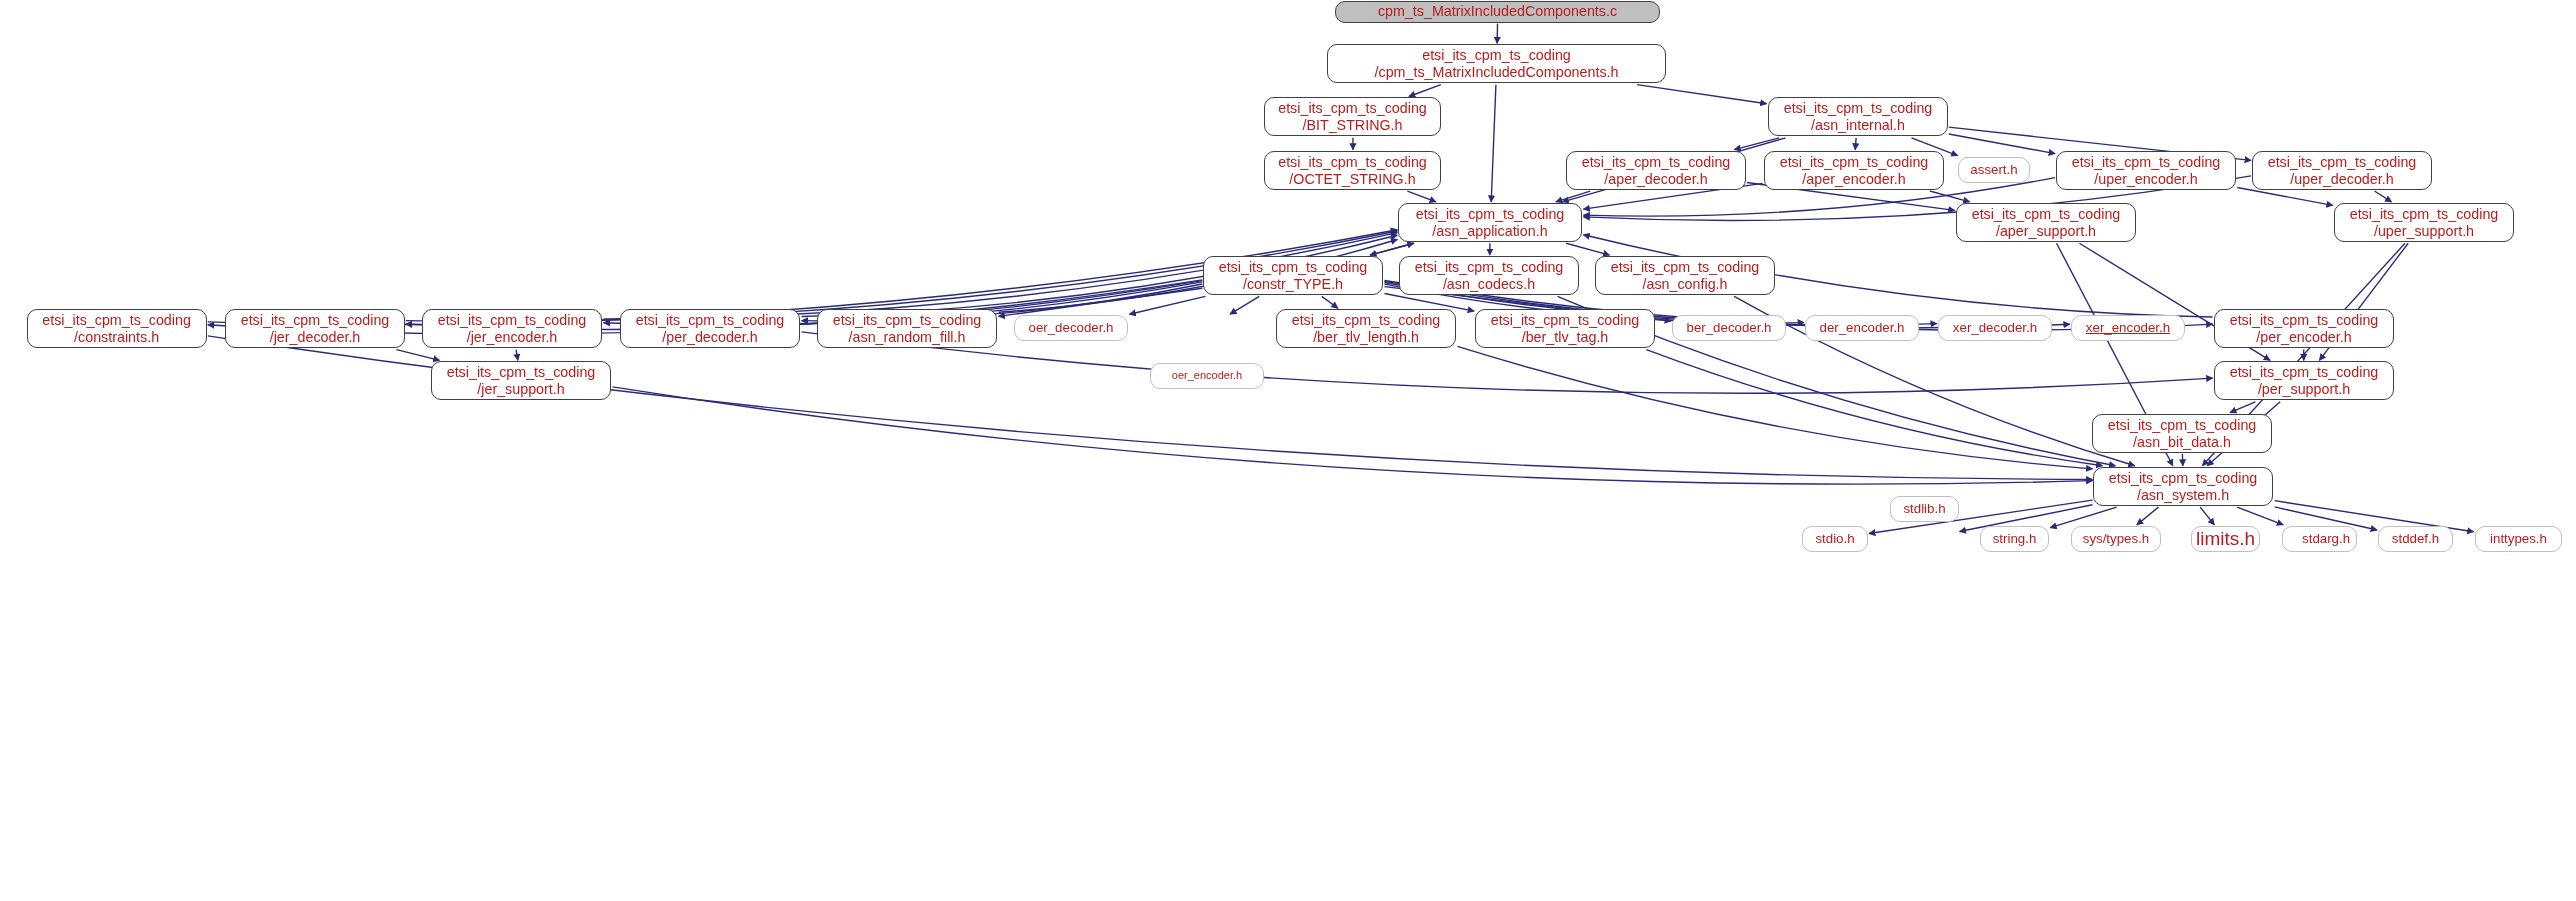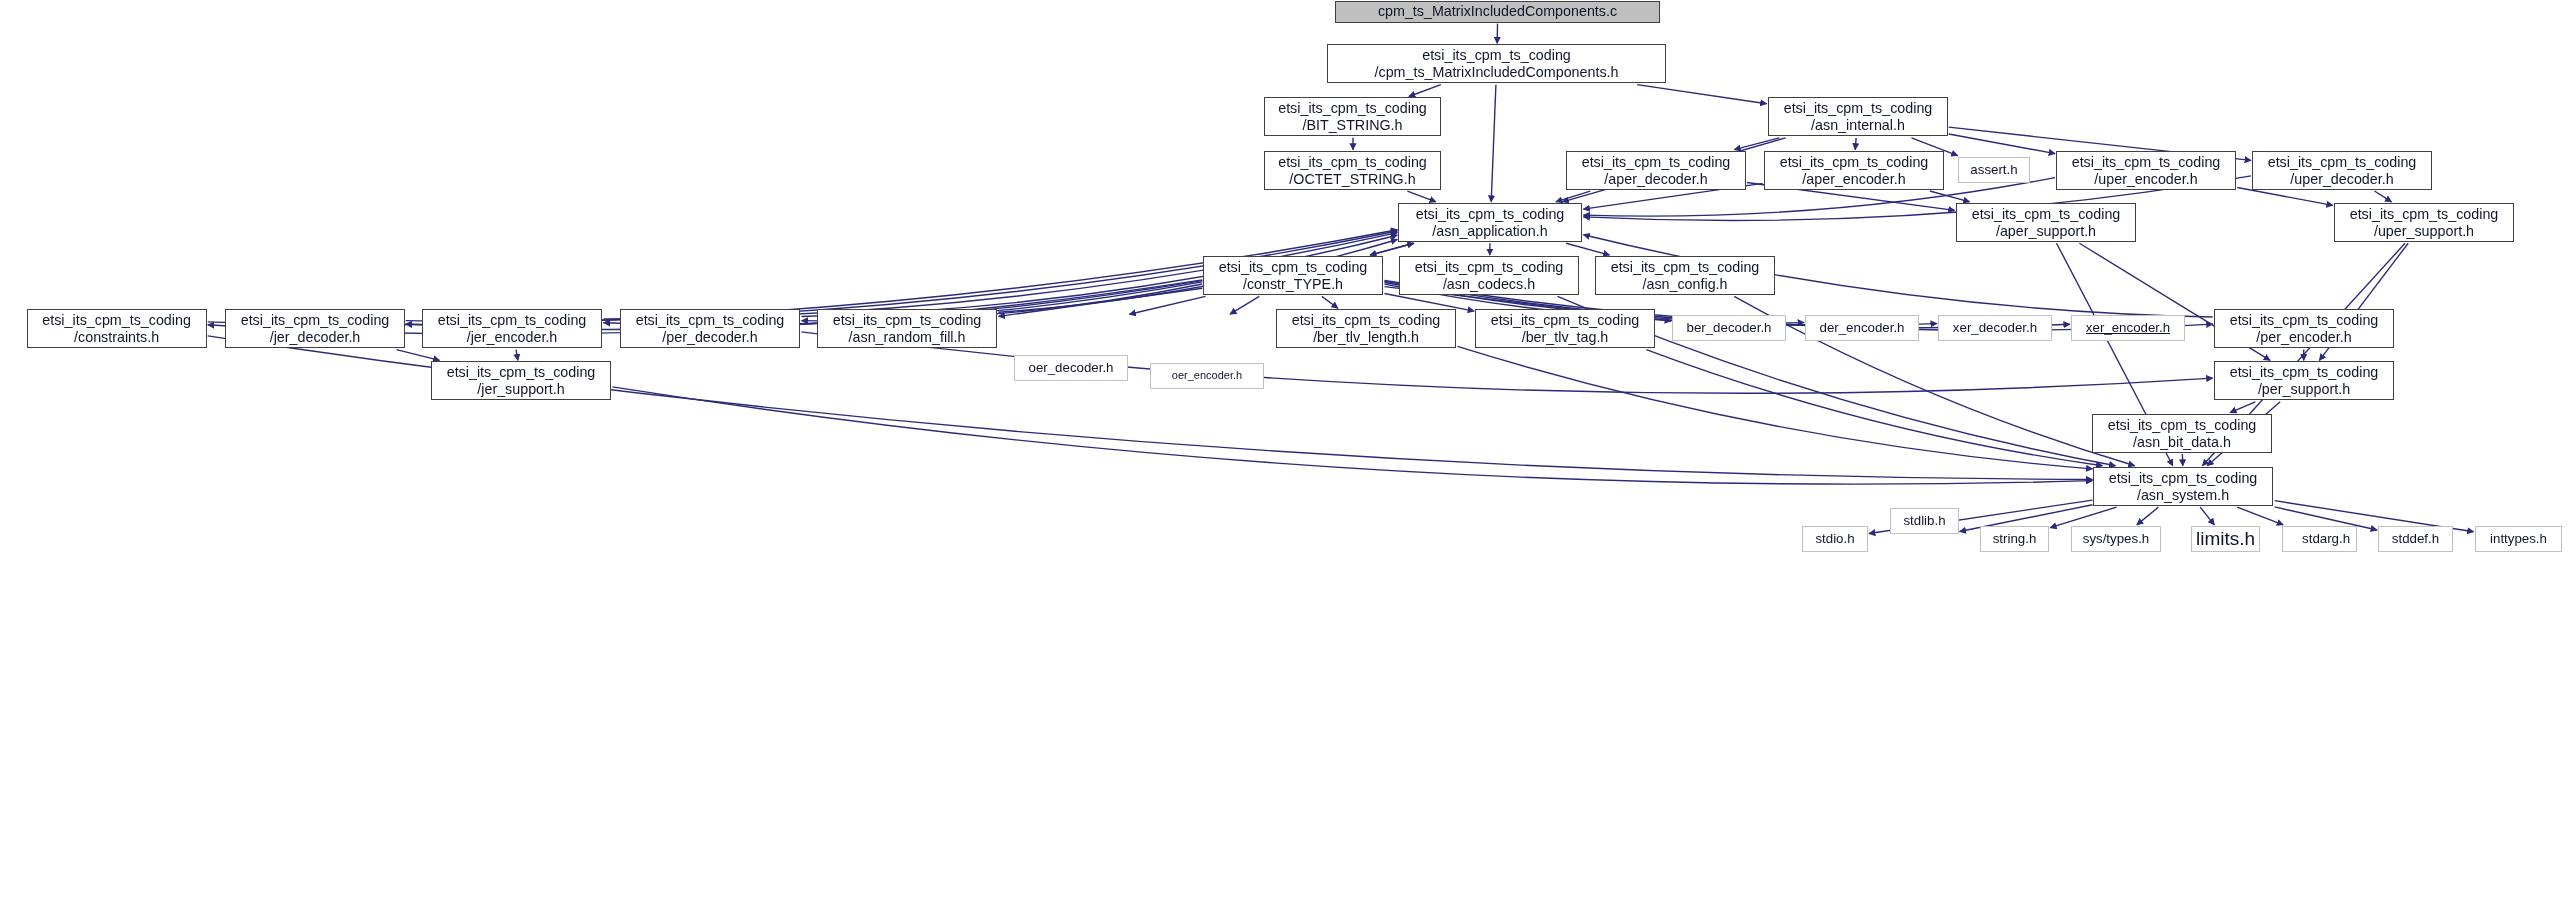"cpm_ts_MatrixIncludedComponents.c" .node { border-radius: none -> 10px; color: #0f172a -> #b91c1c }
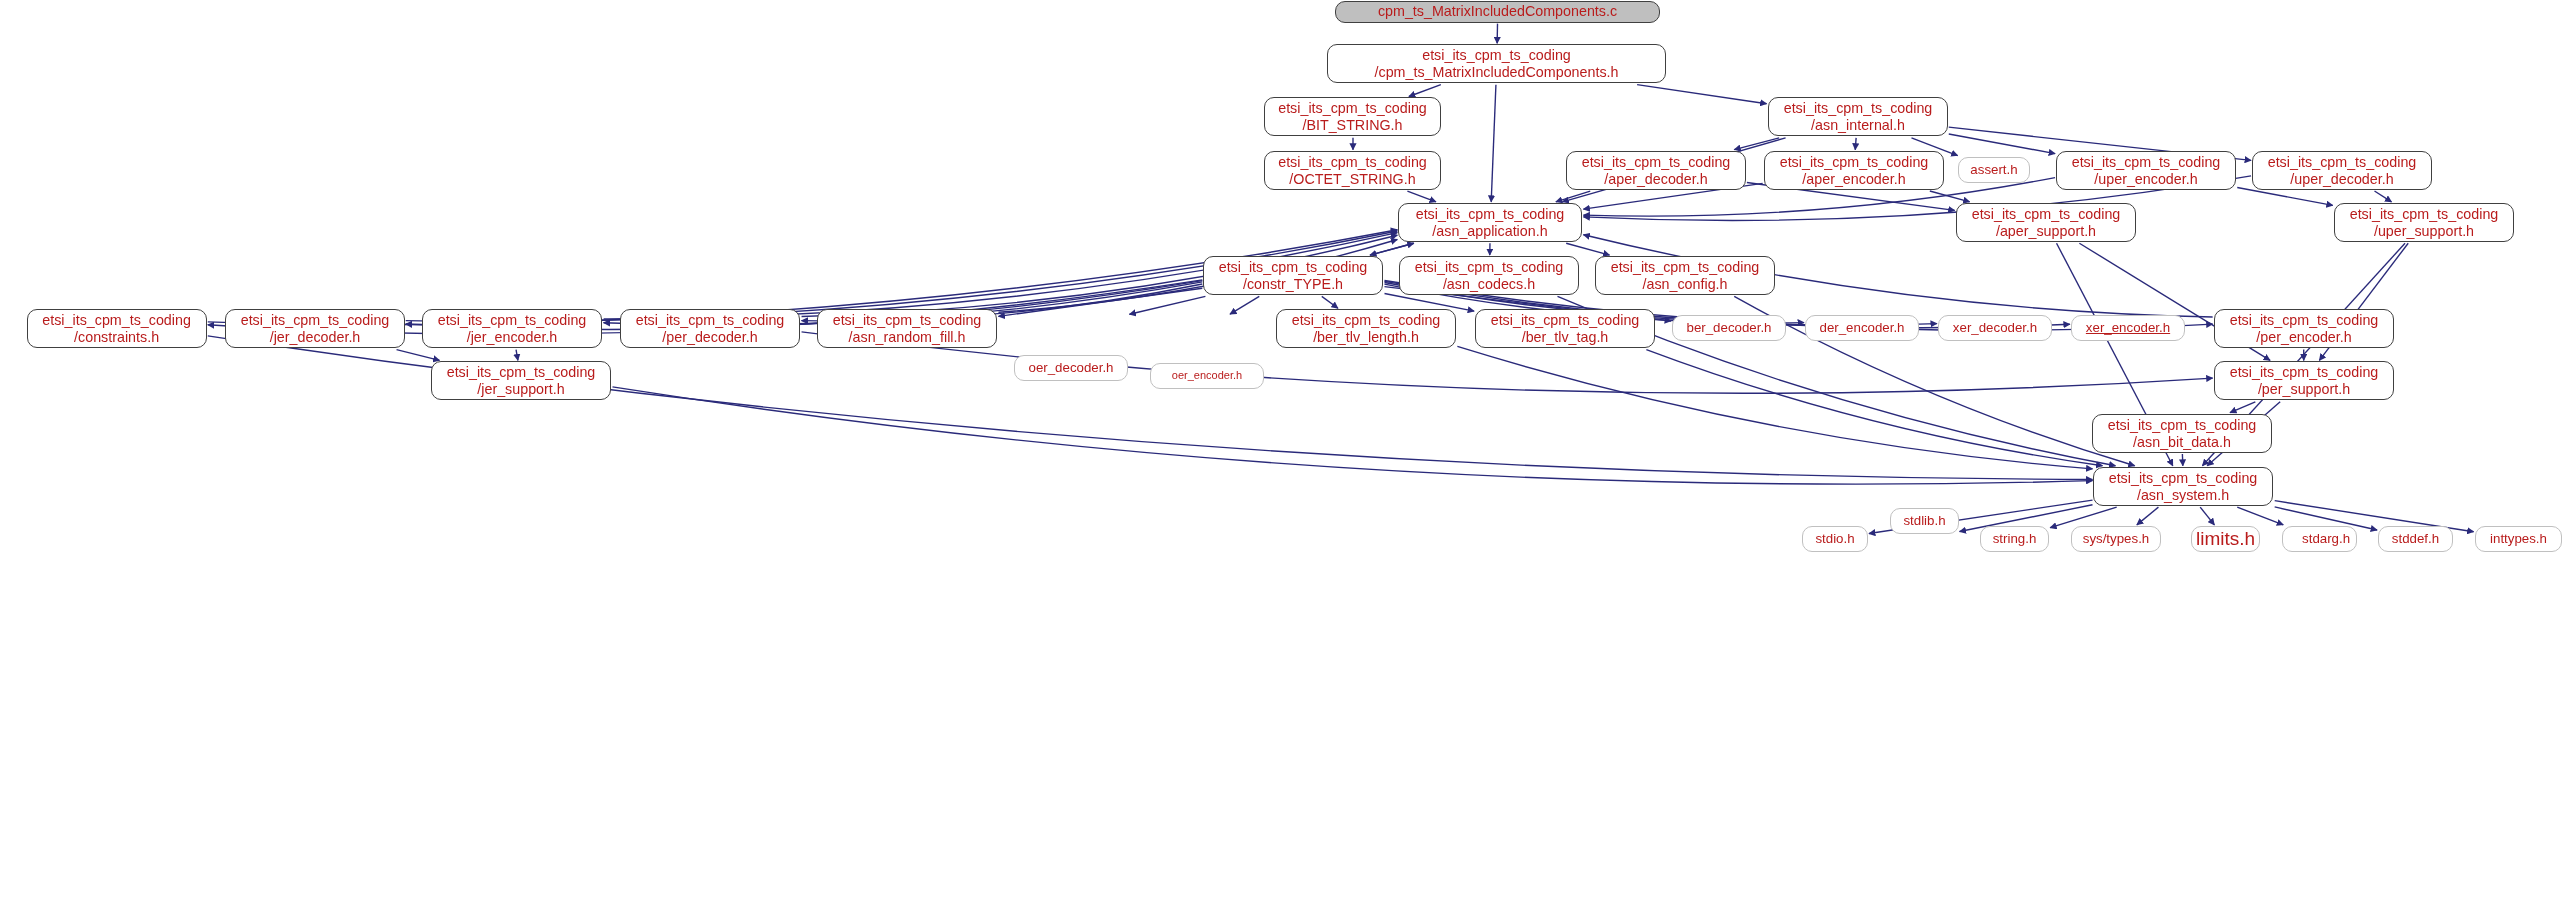"oer_decoder.h" div.node { margin-top: 40px -> none }
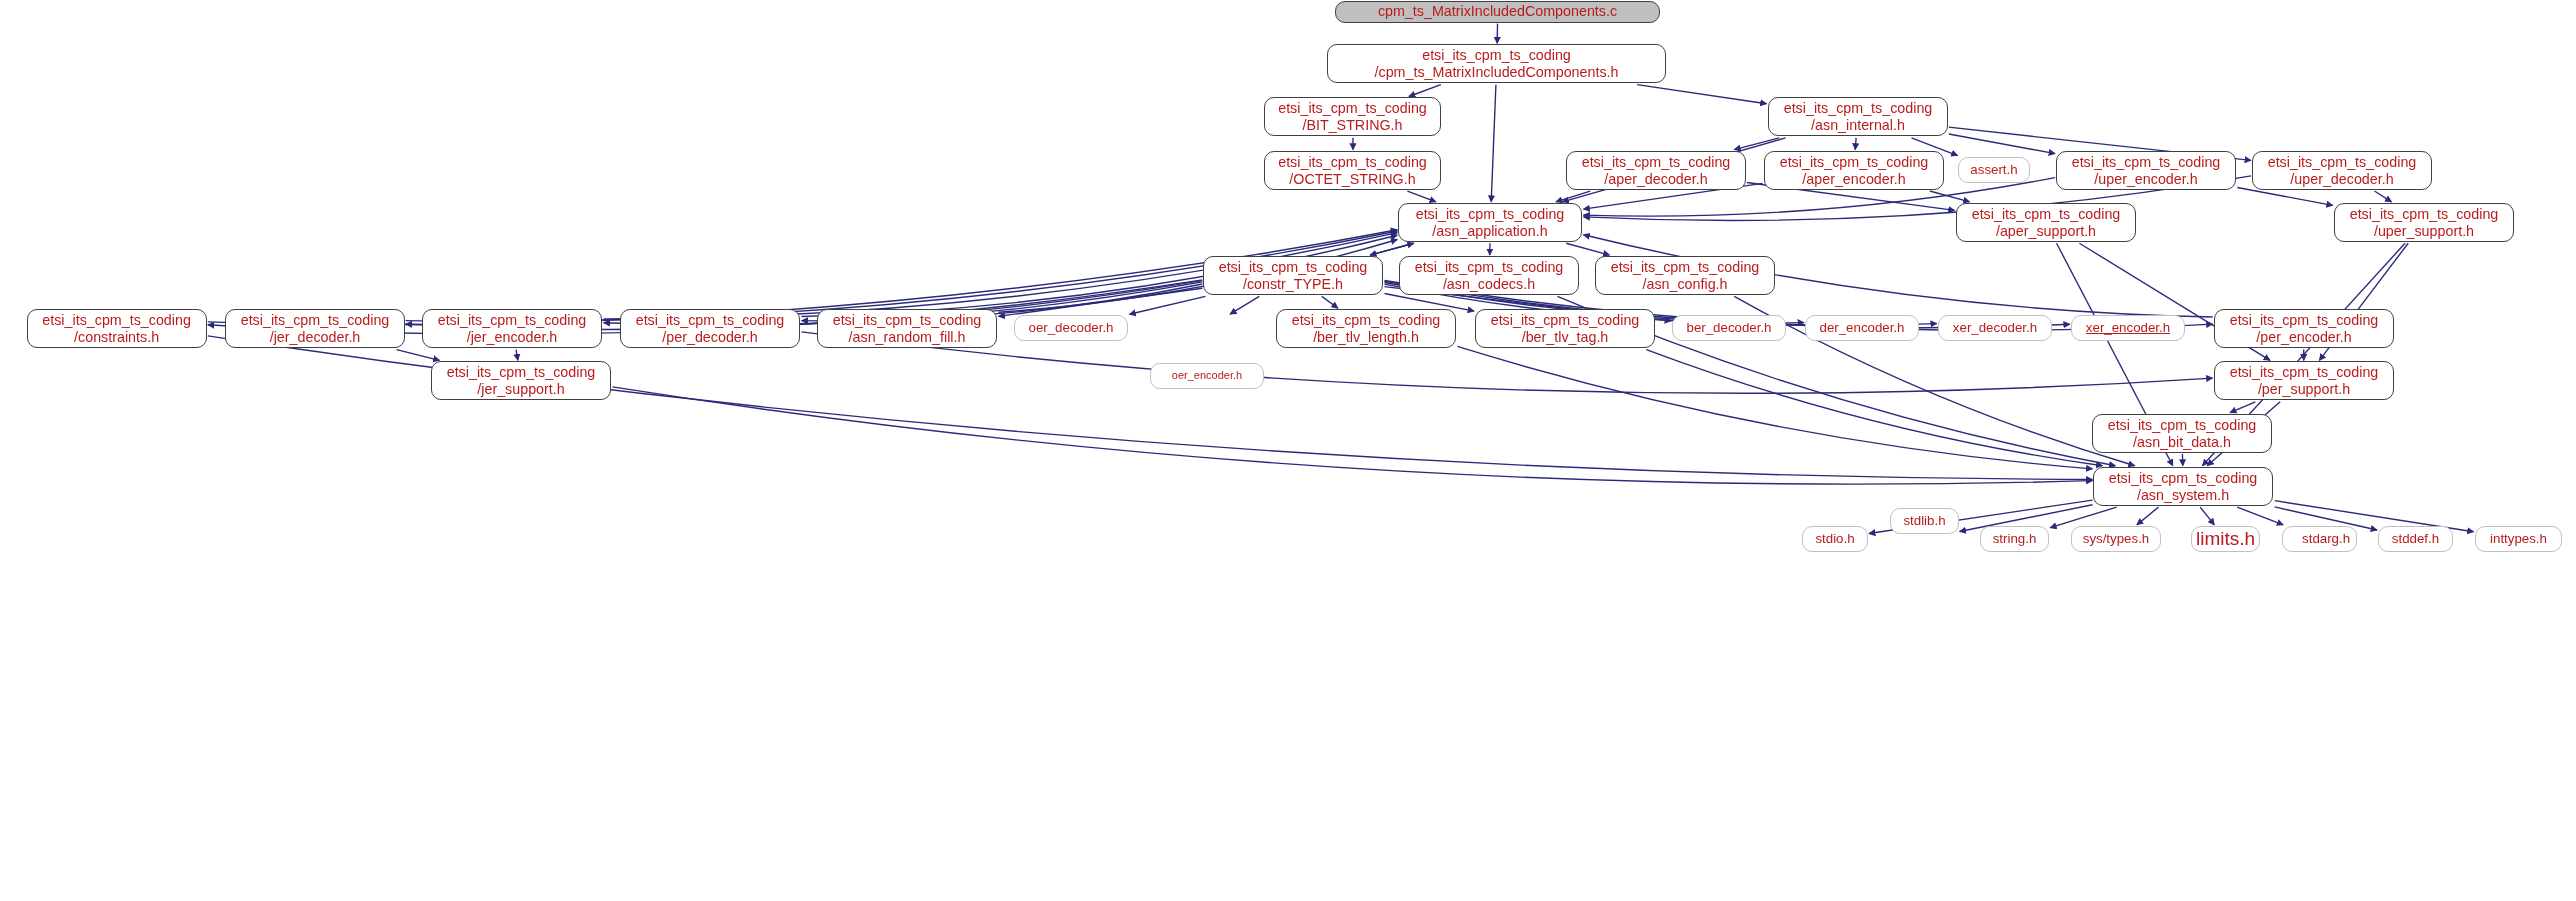"stdlib.h" div.node { top: 508px -> 496px }
